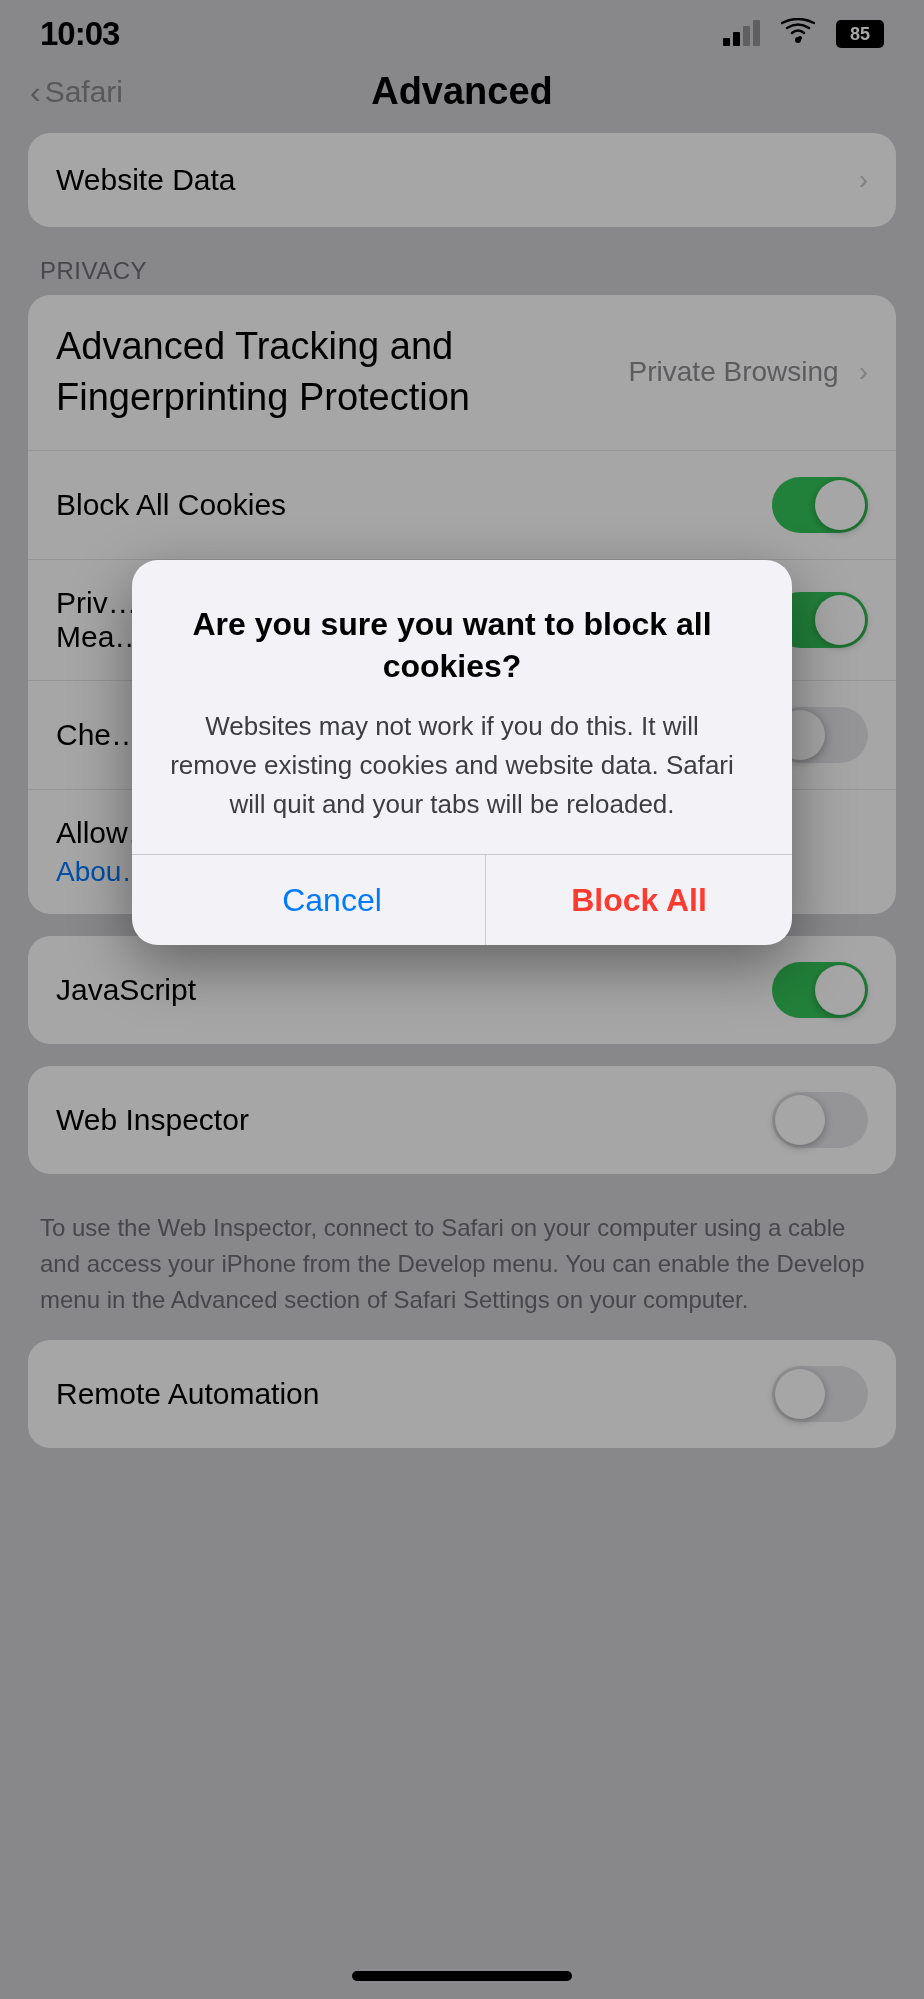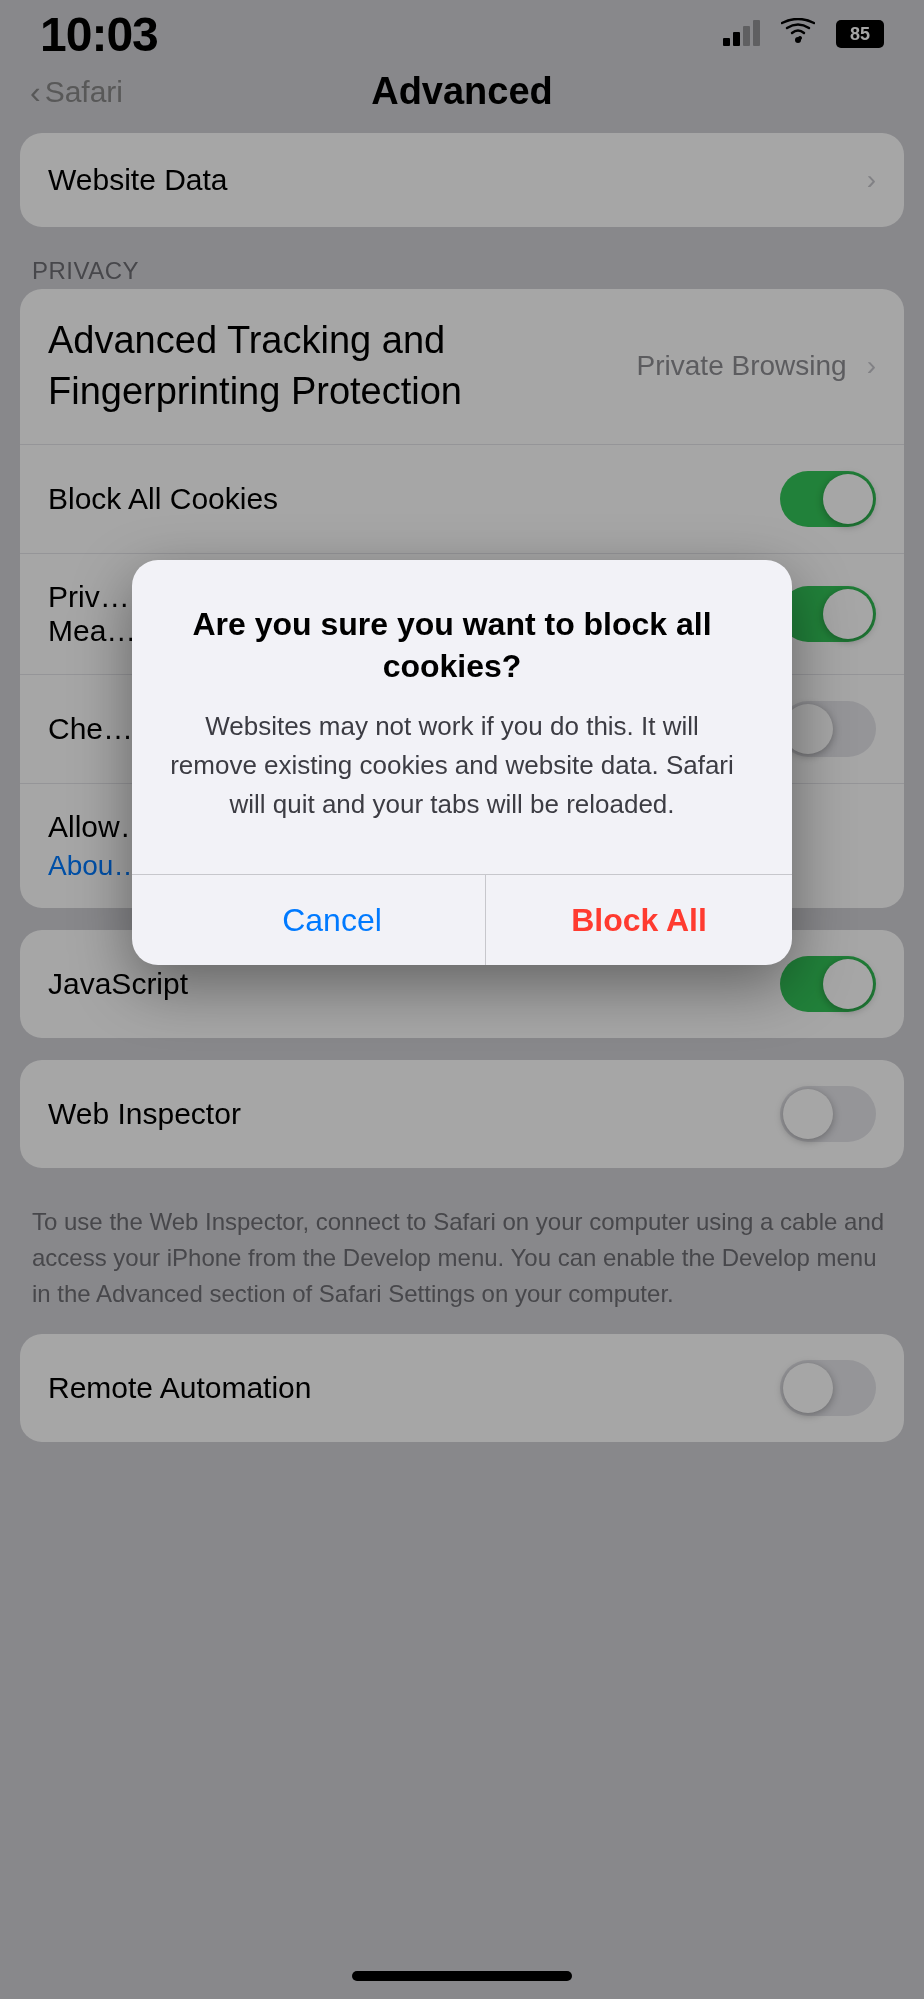"10:03" .status-time { font-size: 48px -> 33px }
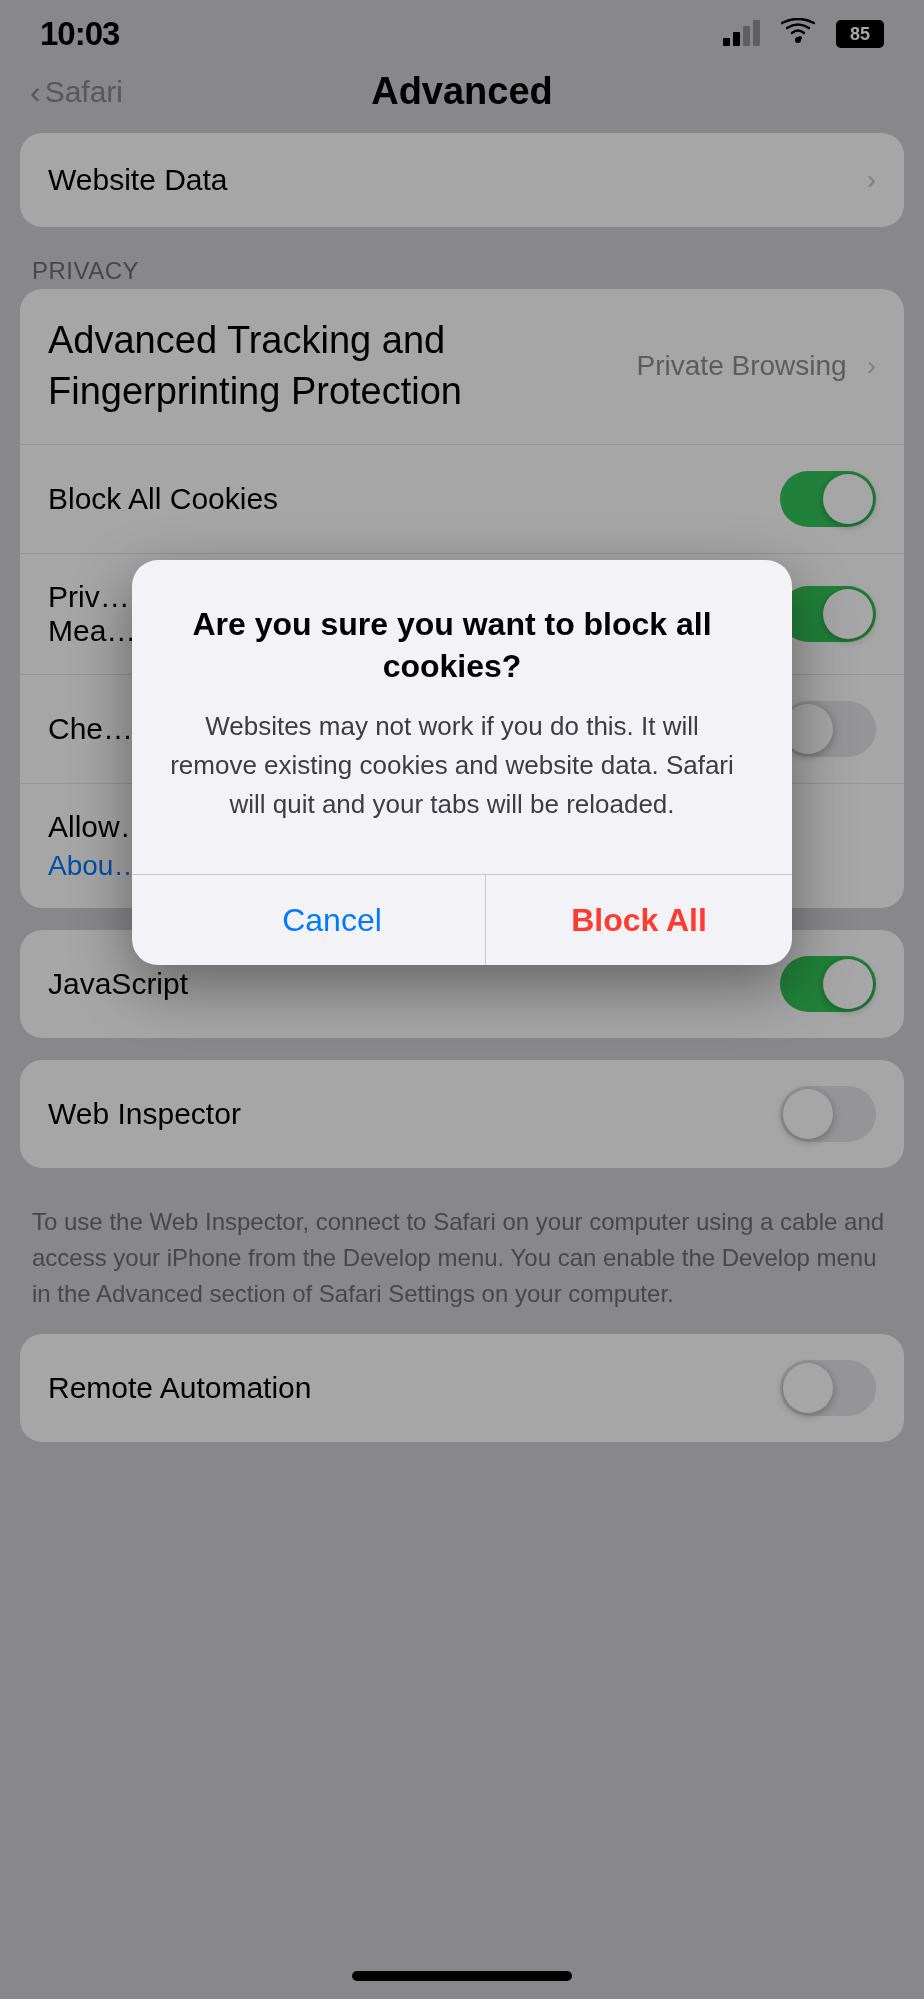"Website Data" .content { padding: 0 20px -> 0 28px }
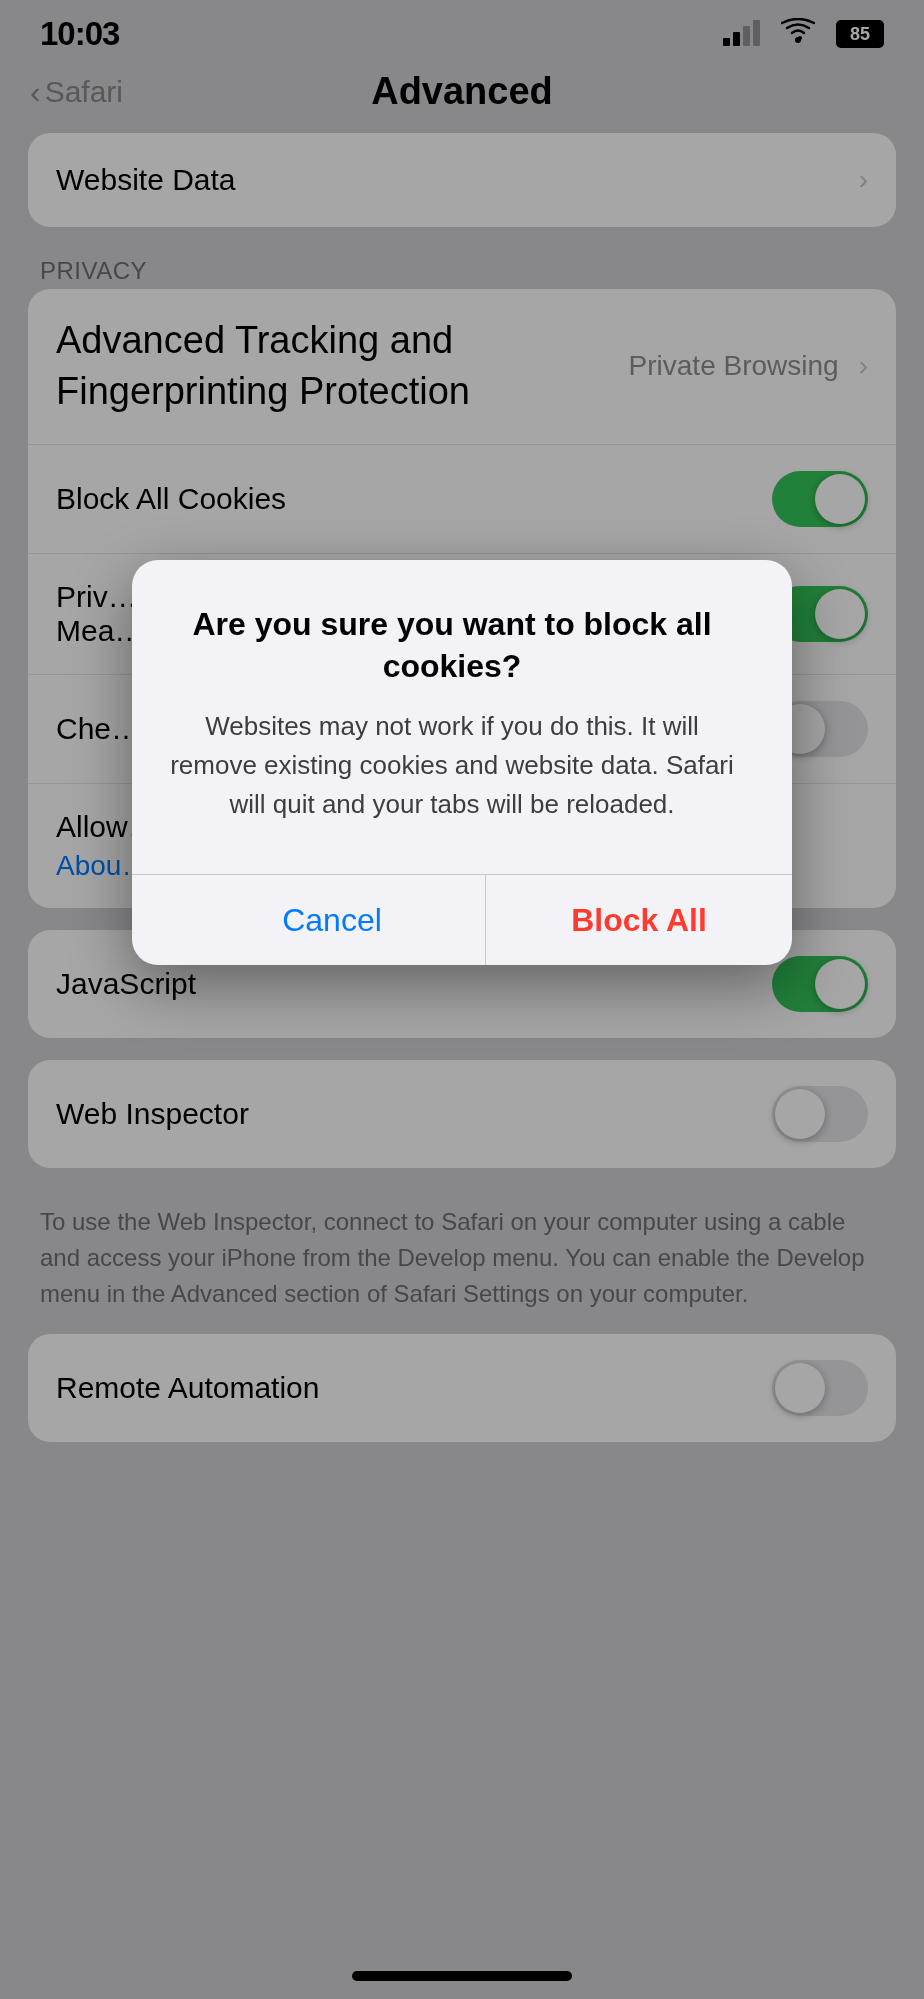"PRIVACY" .section-label { margin: 30px 12px 4px 12px -> 30px 12px 10px 12px }
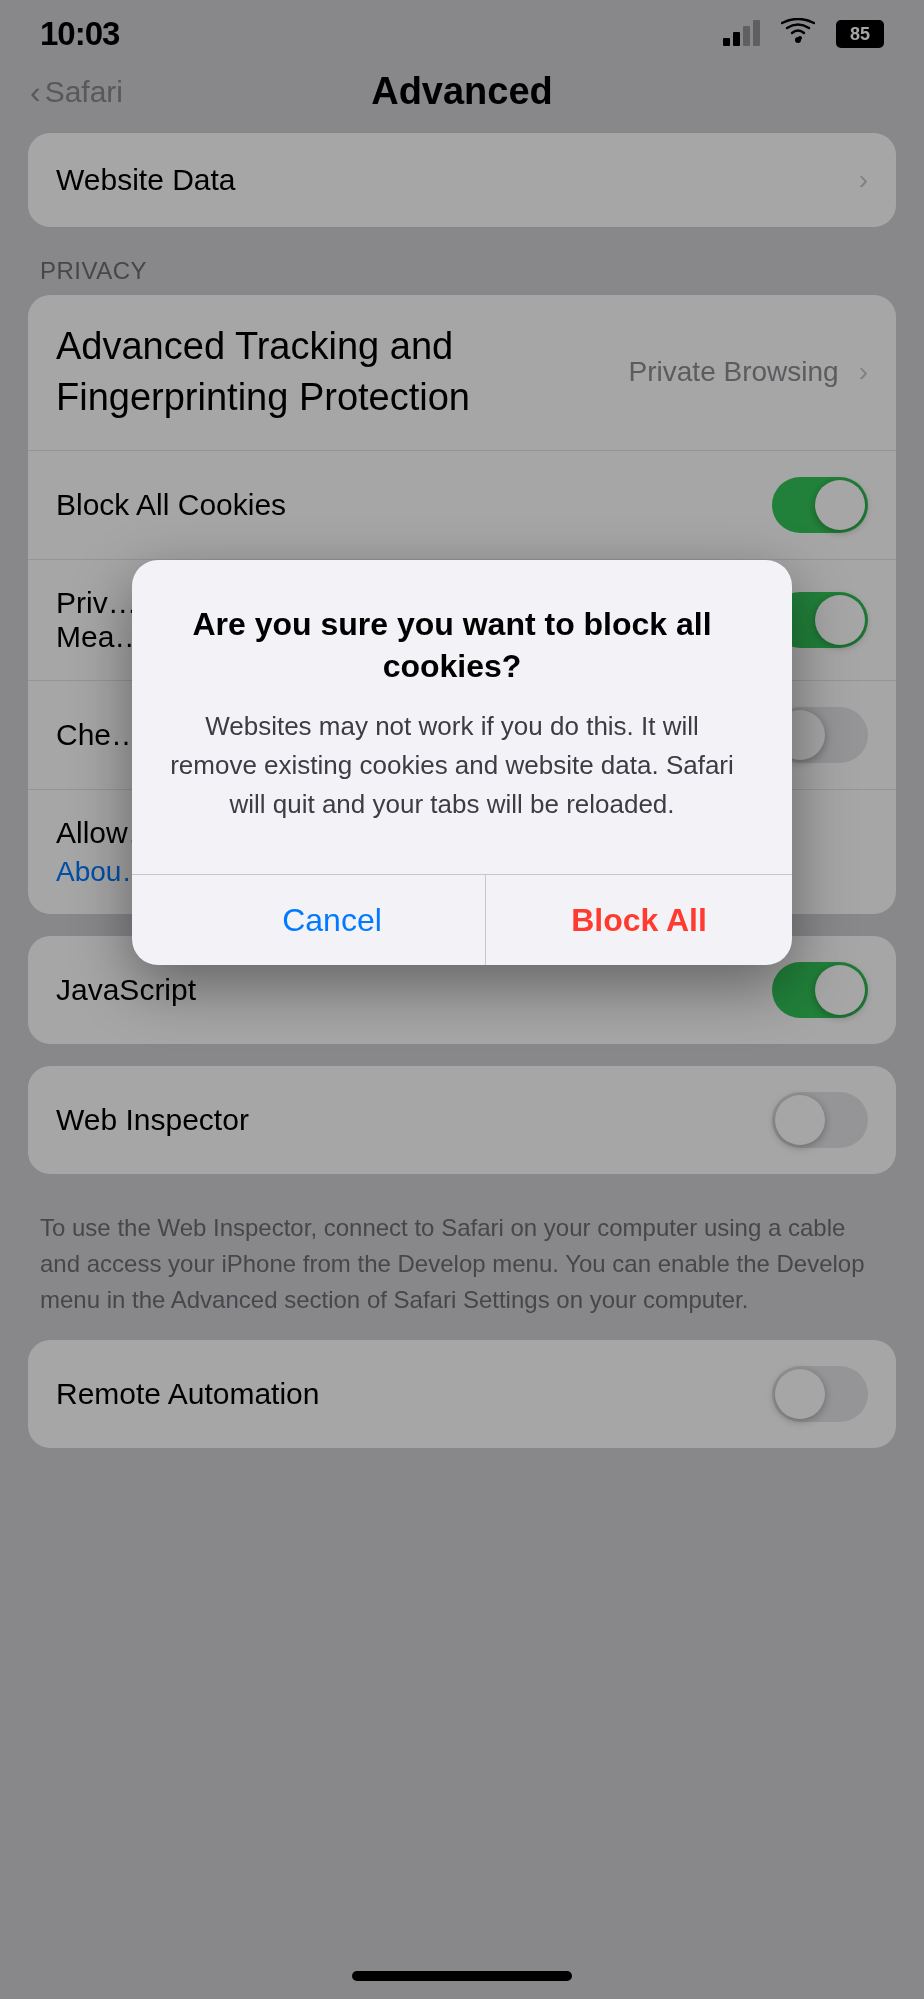"Websites may not work if" .modal-message { margin-bottom: 20px -> none }
